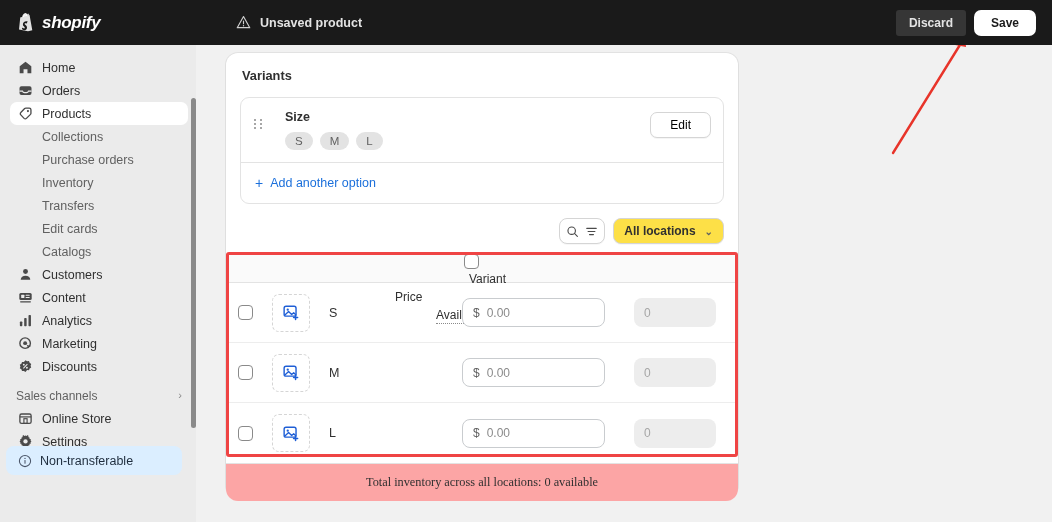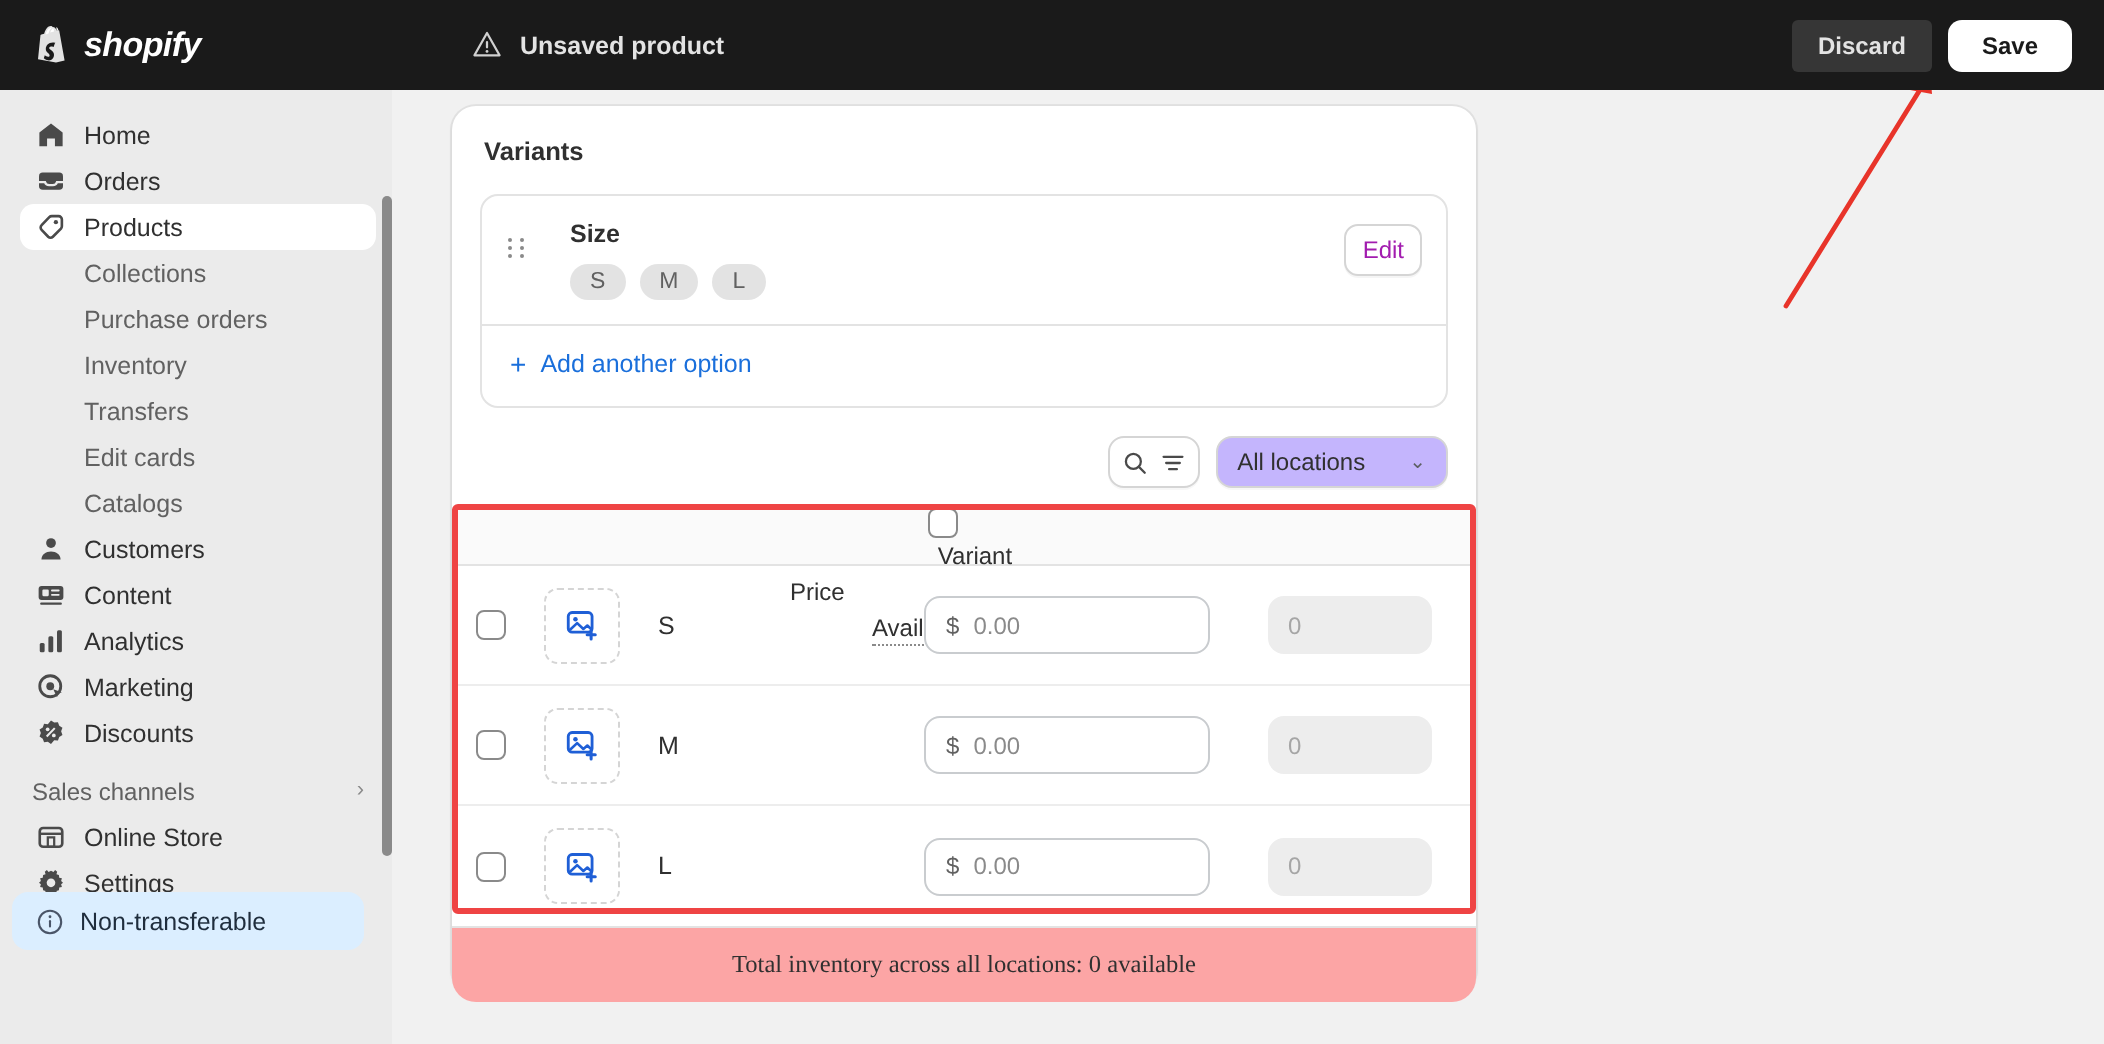"Edit" .btn-edit { color: #a21caf -> #000000; padding: 5px 8px -> 5px 19px }
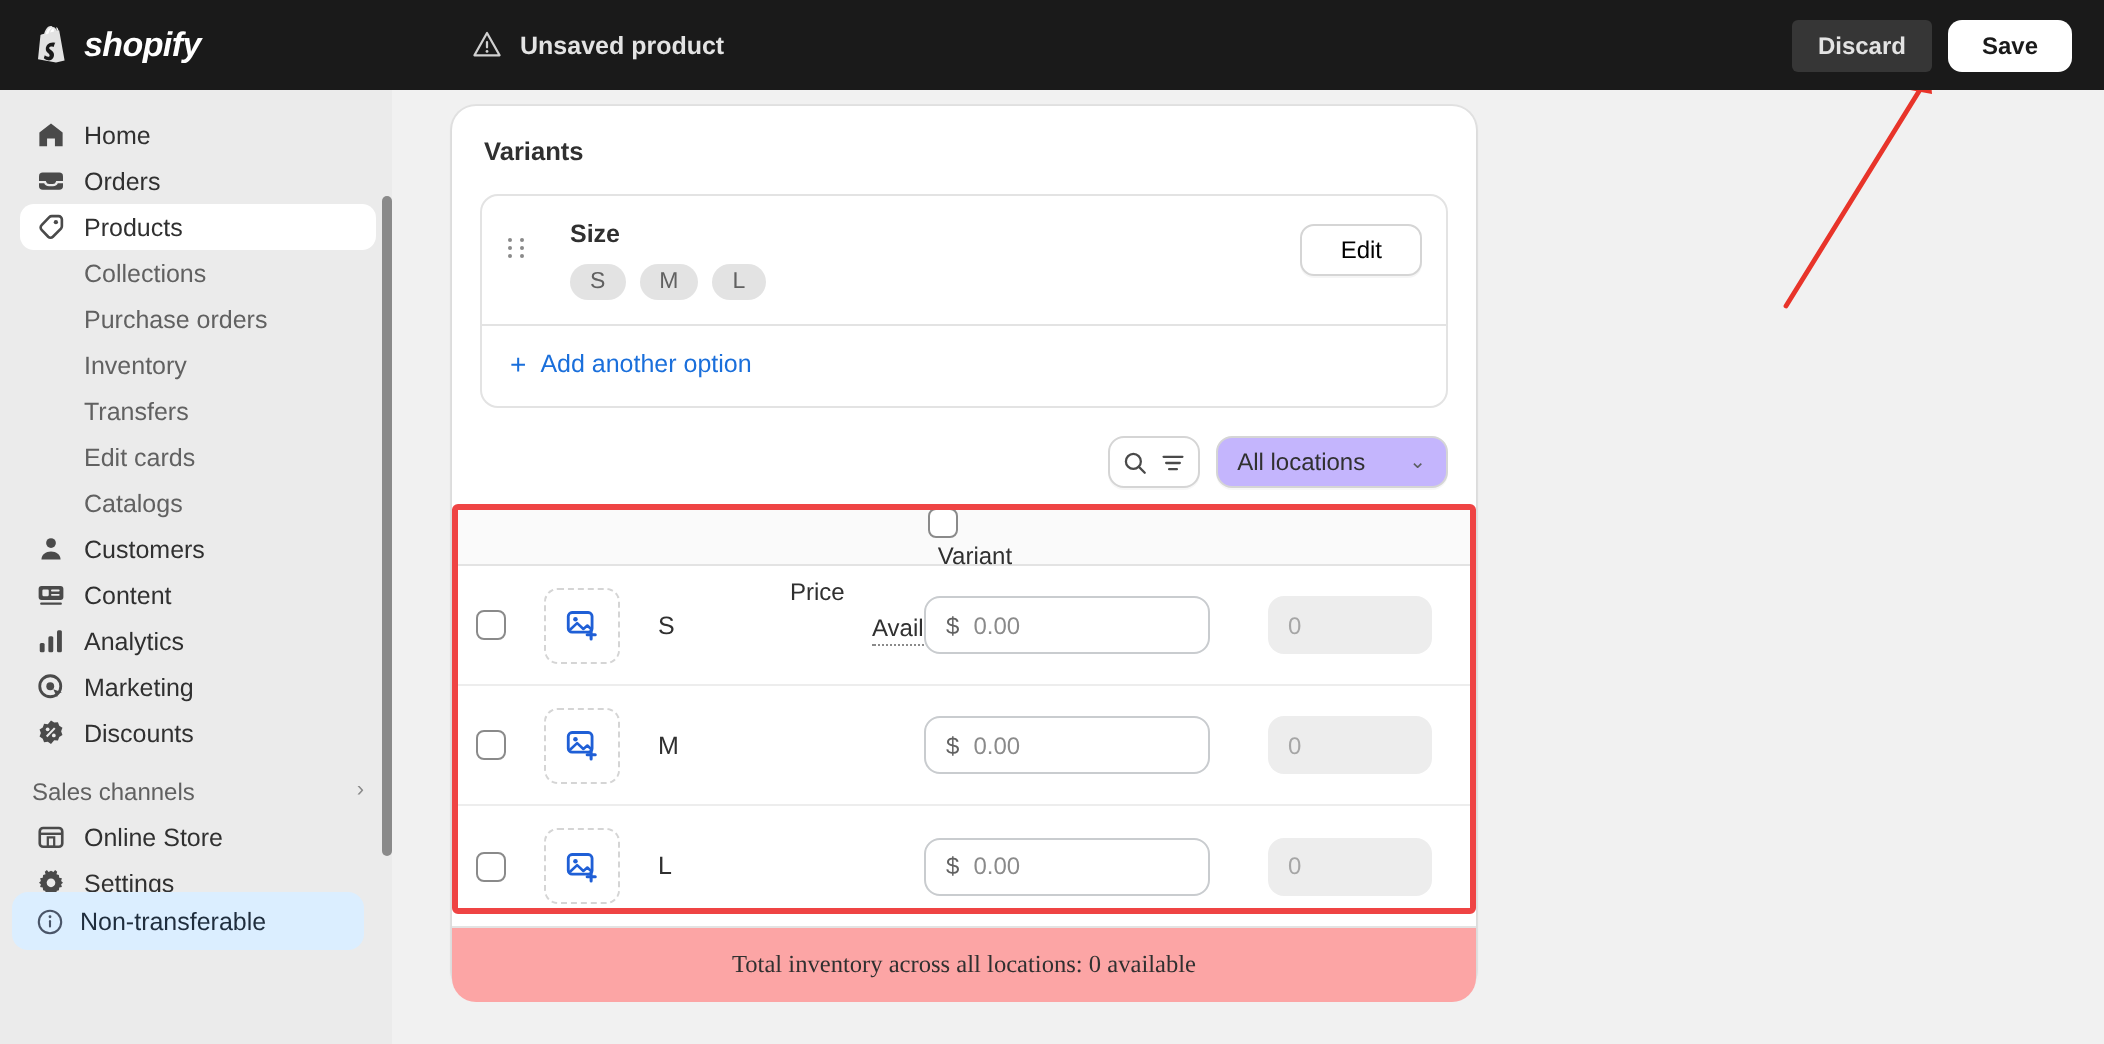"All locations" .loc-select { background: #c4b5fd -> #fde047; font-weight: none -> bold; gap: 22px -> 9px }
